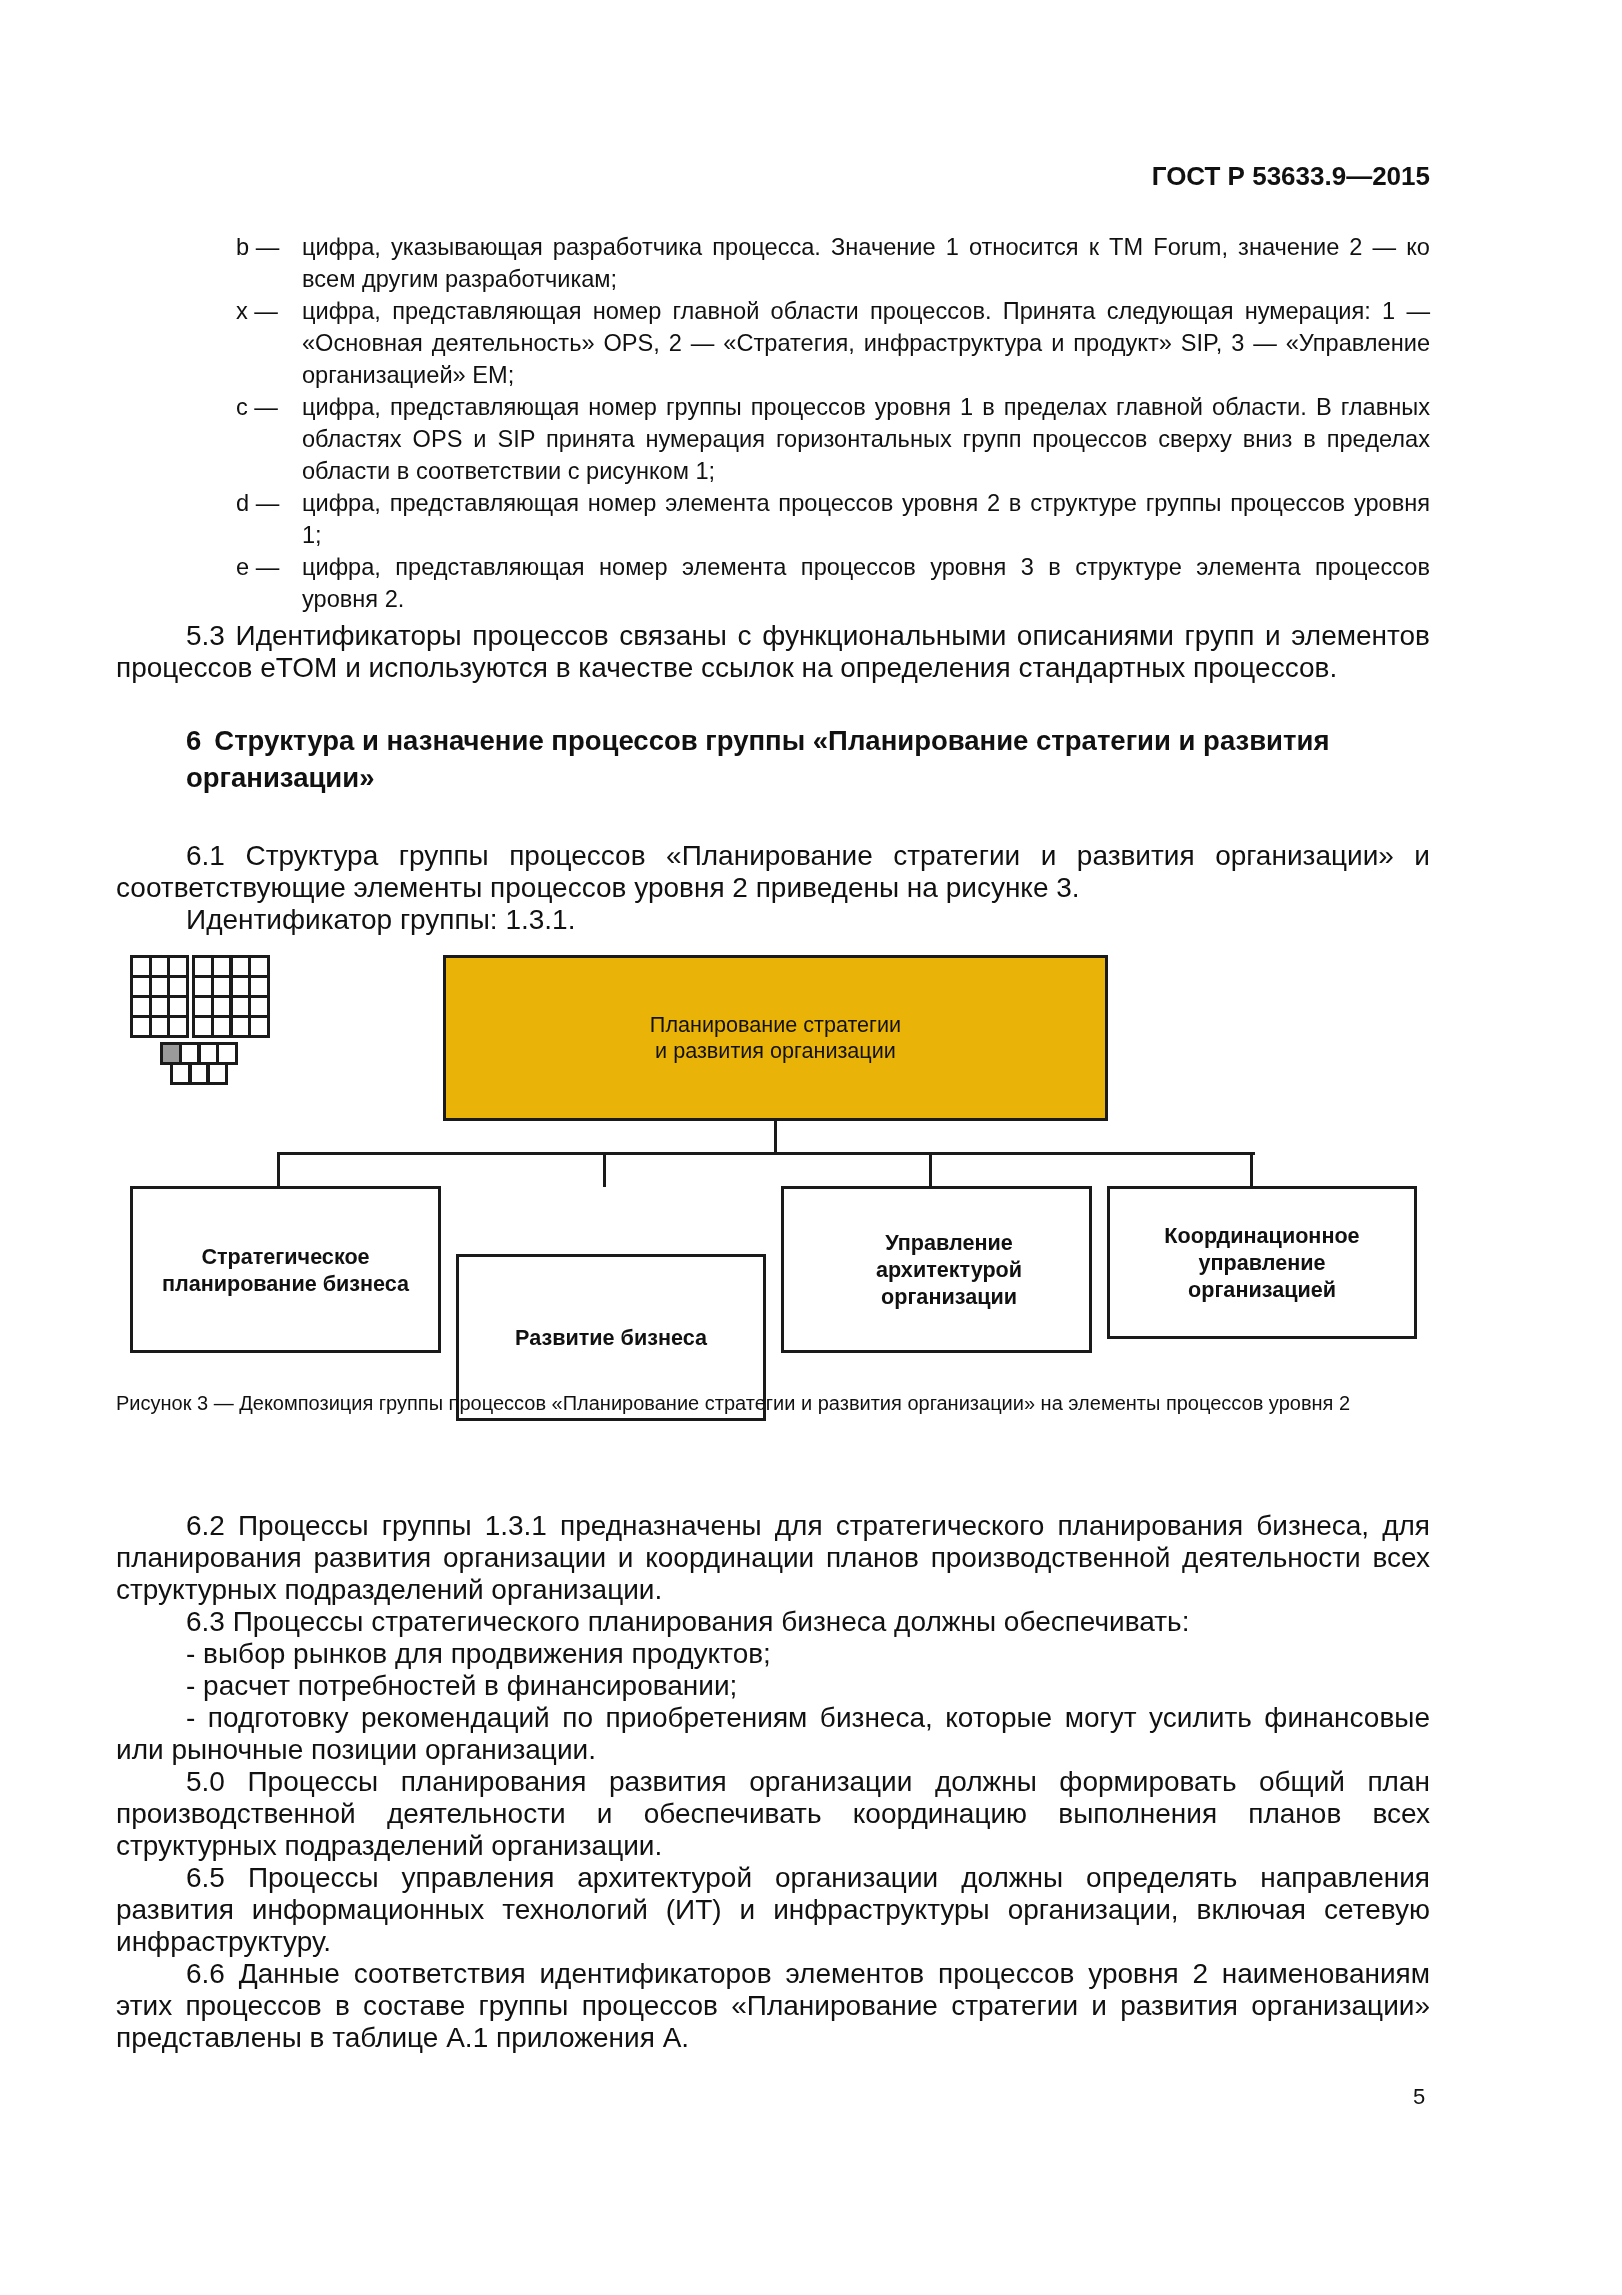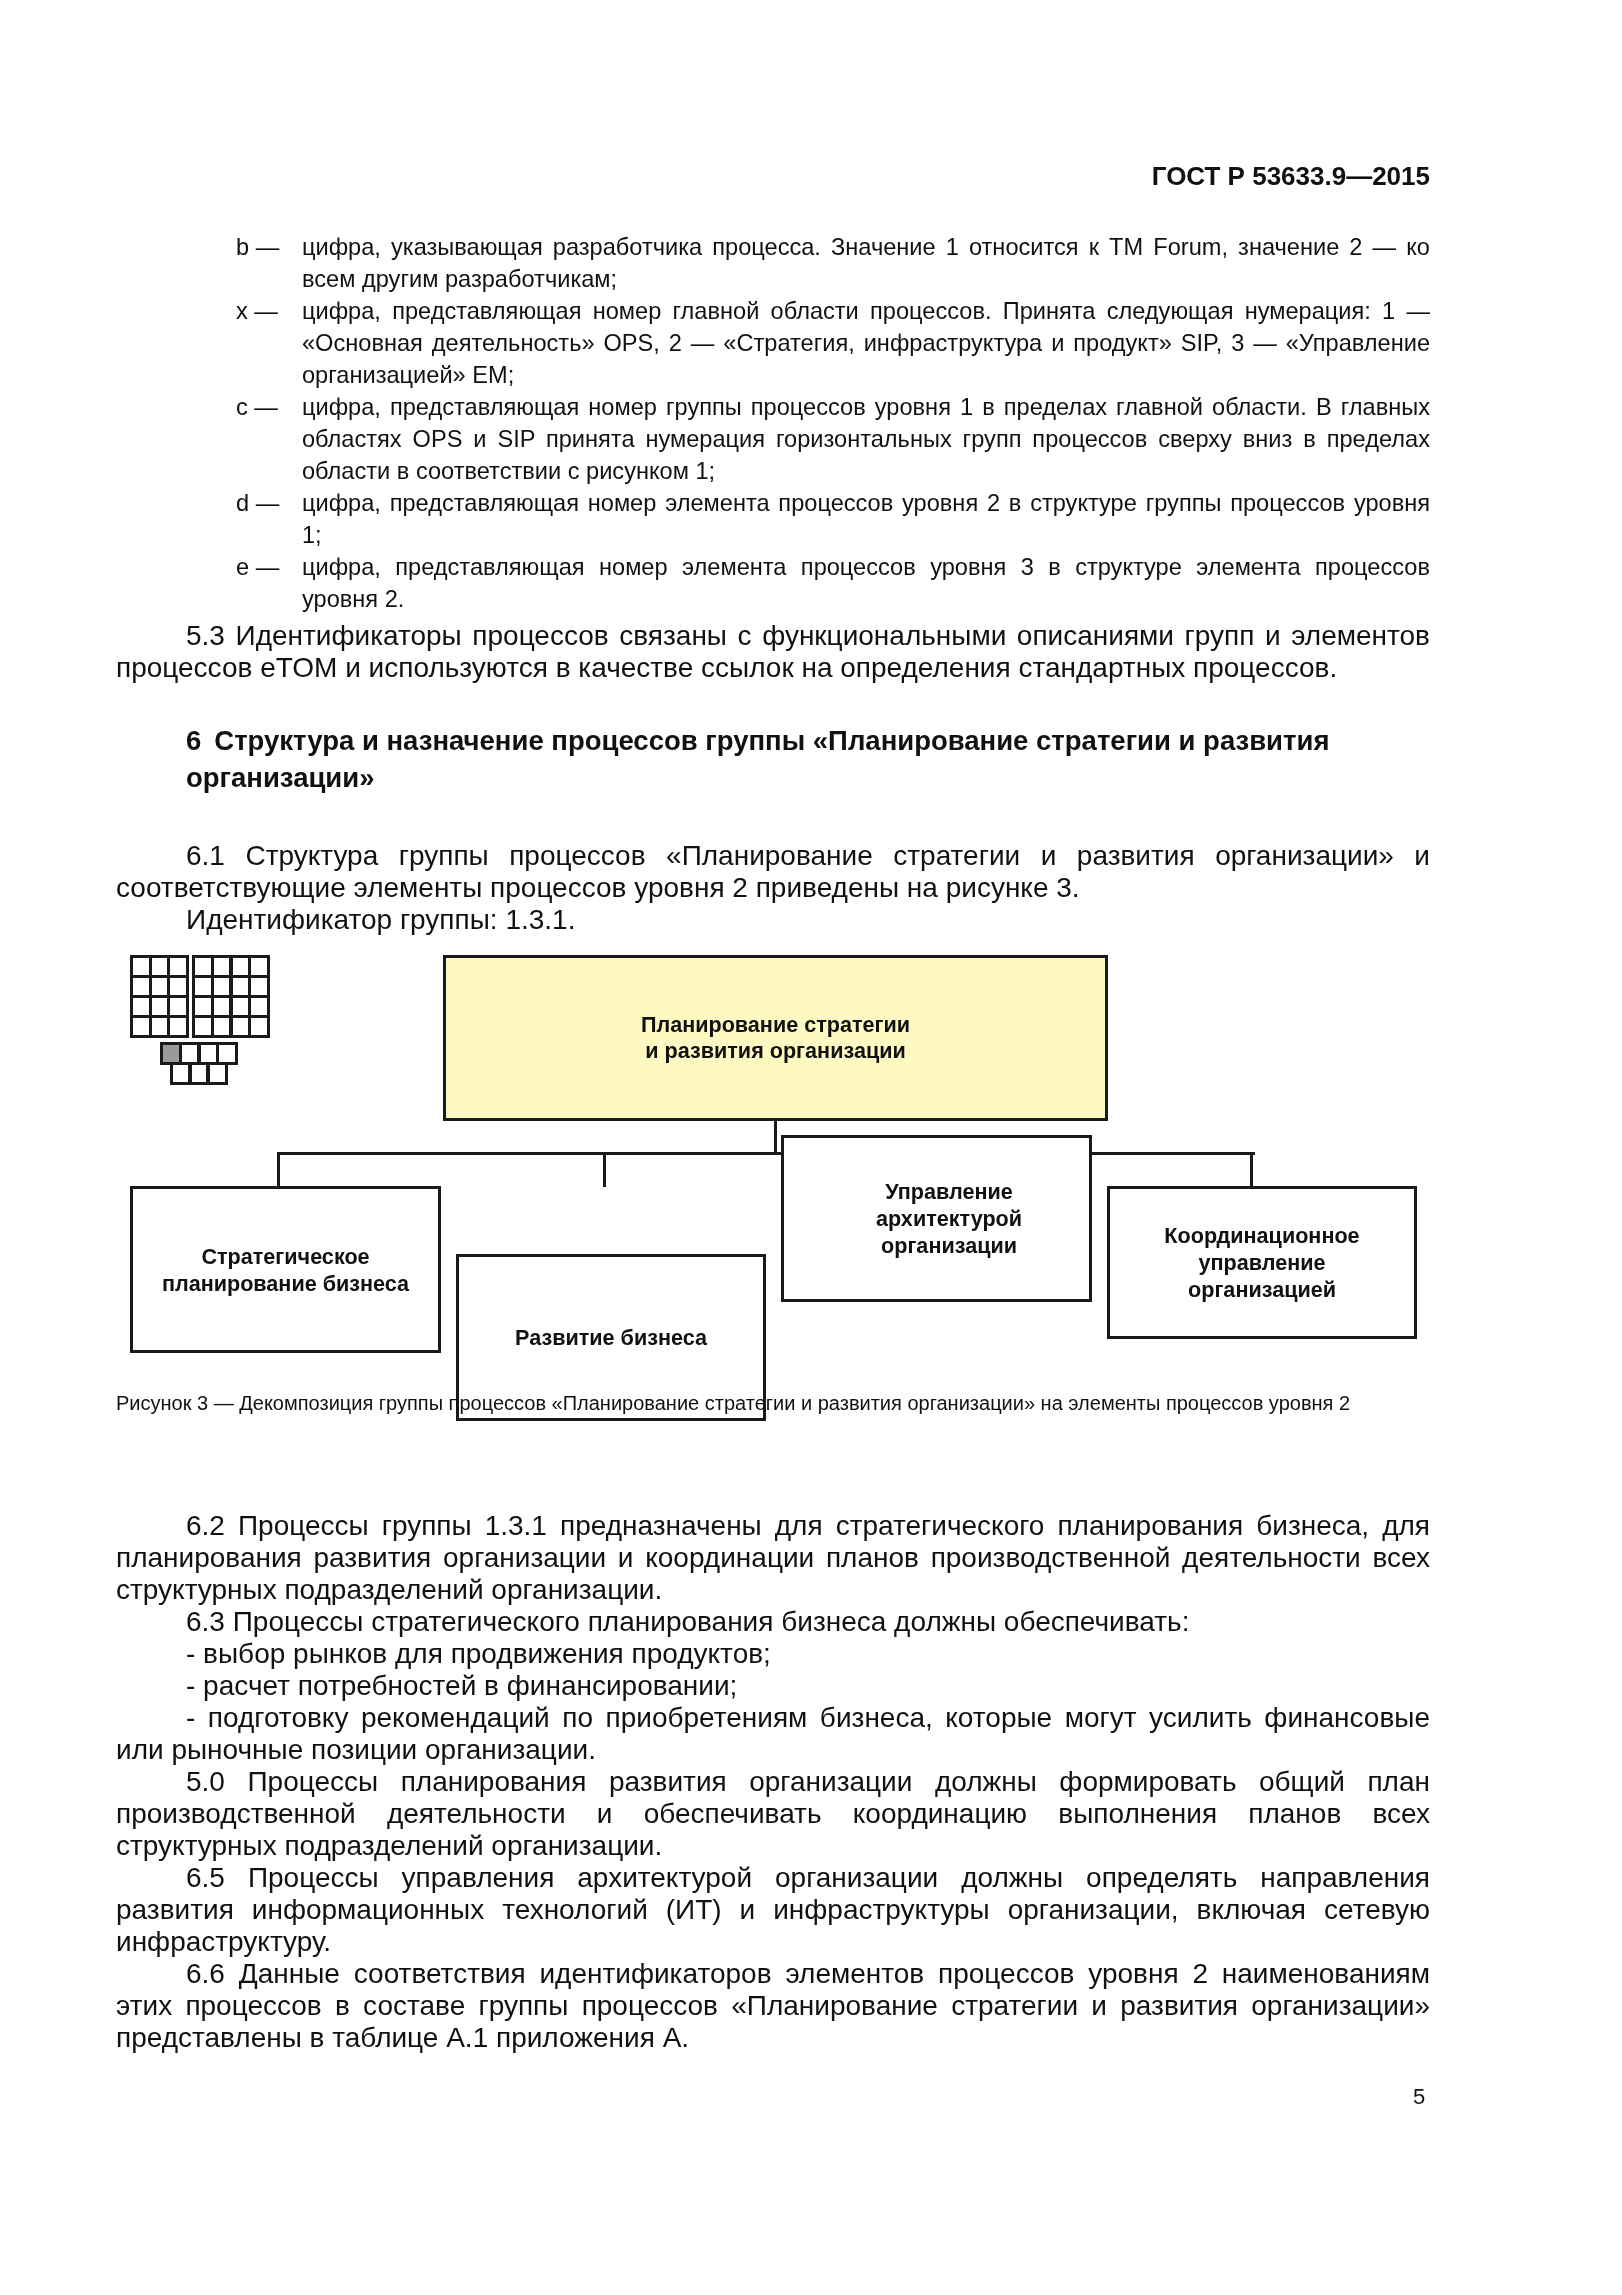"Планирование стратегии" .gray-box { background: #fef9c3 -> #eab308; font-weight: bold -> normal }
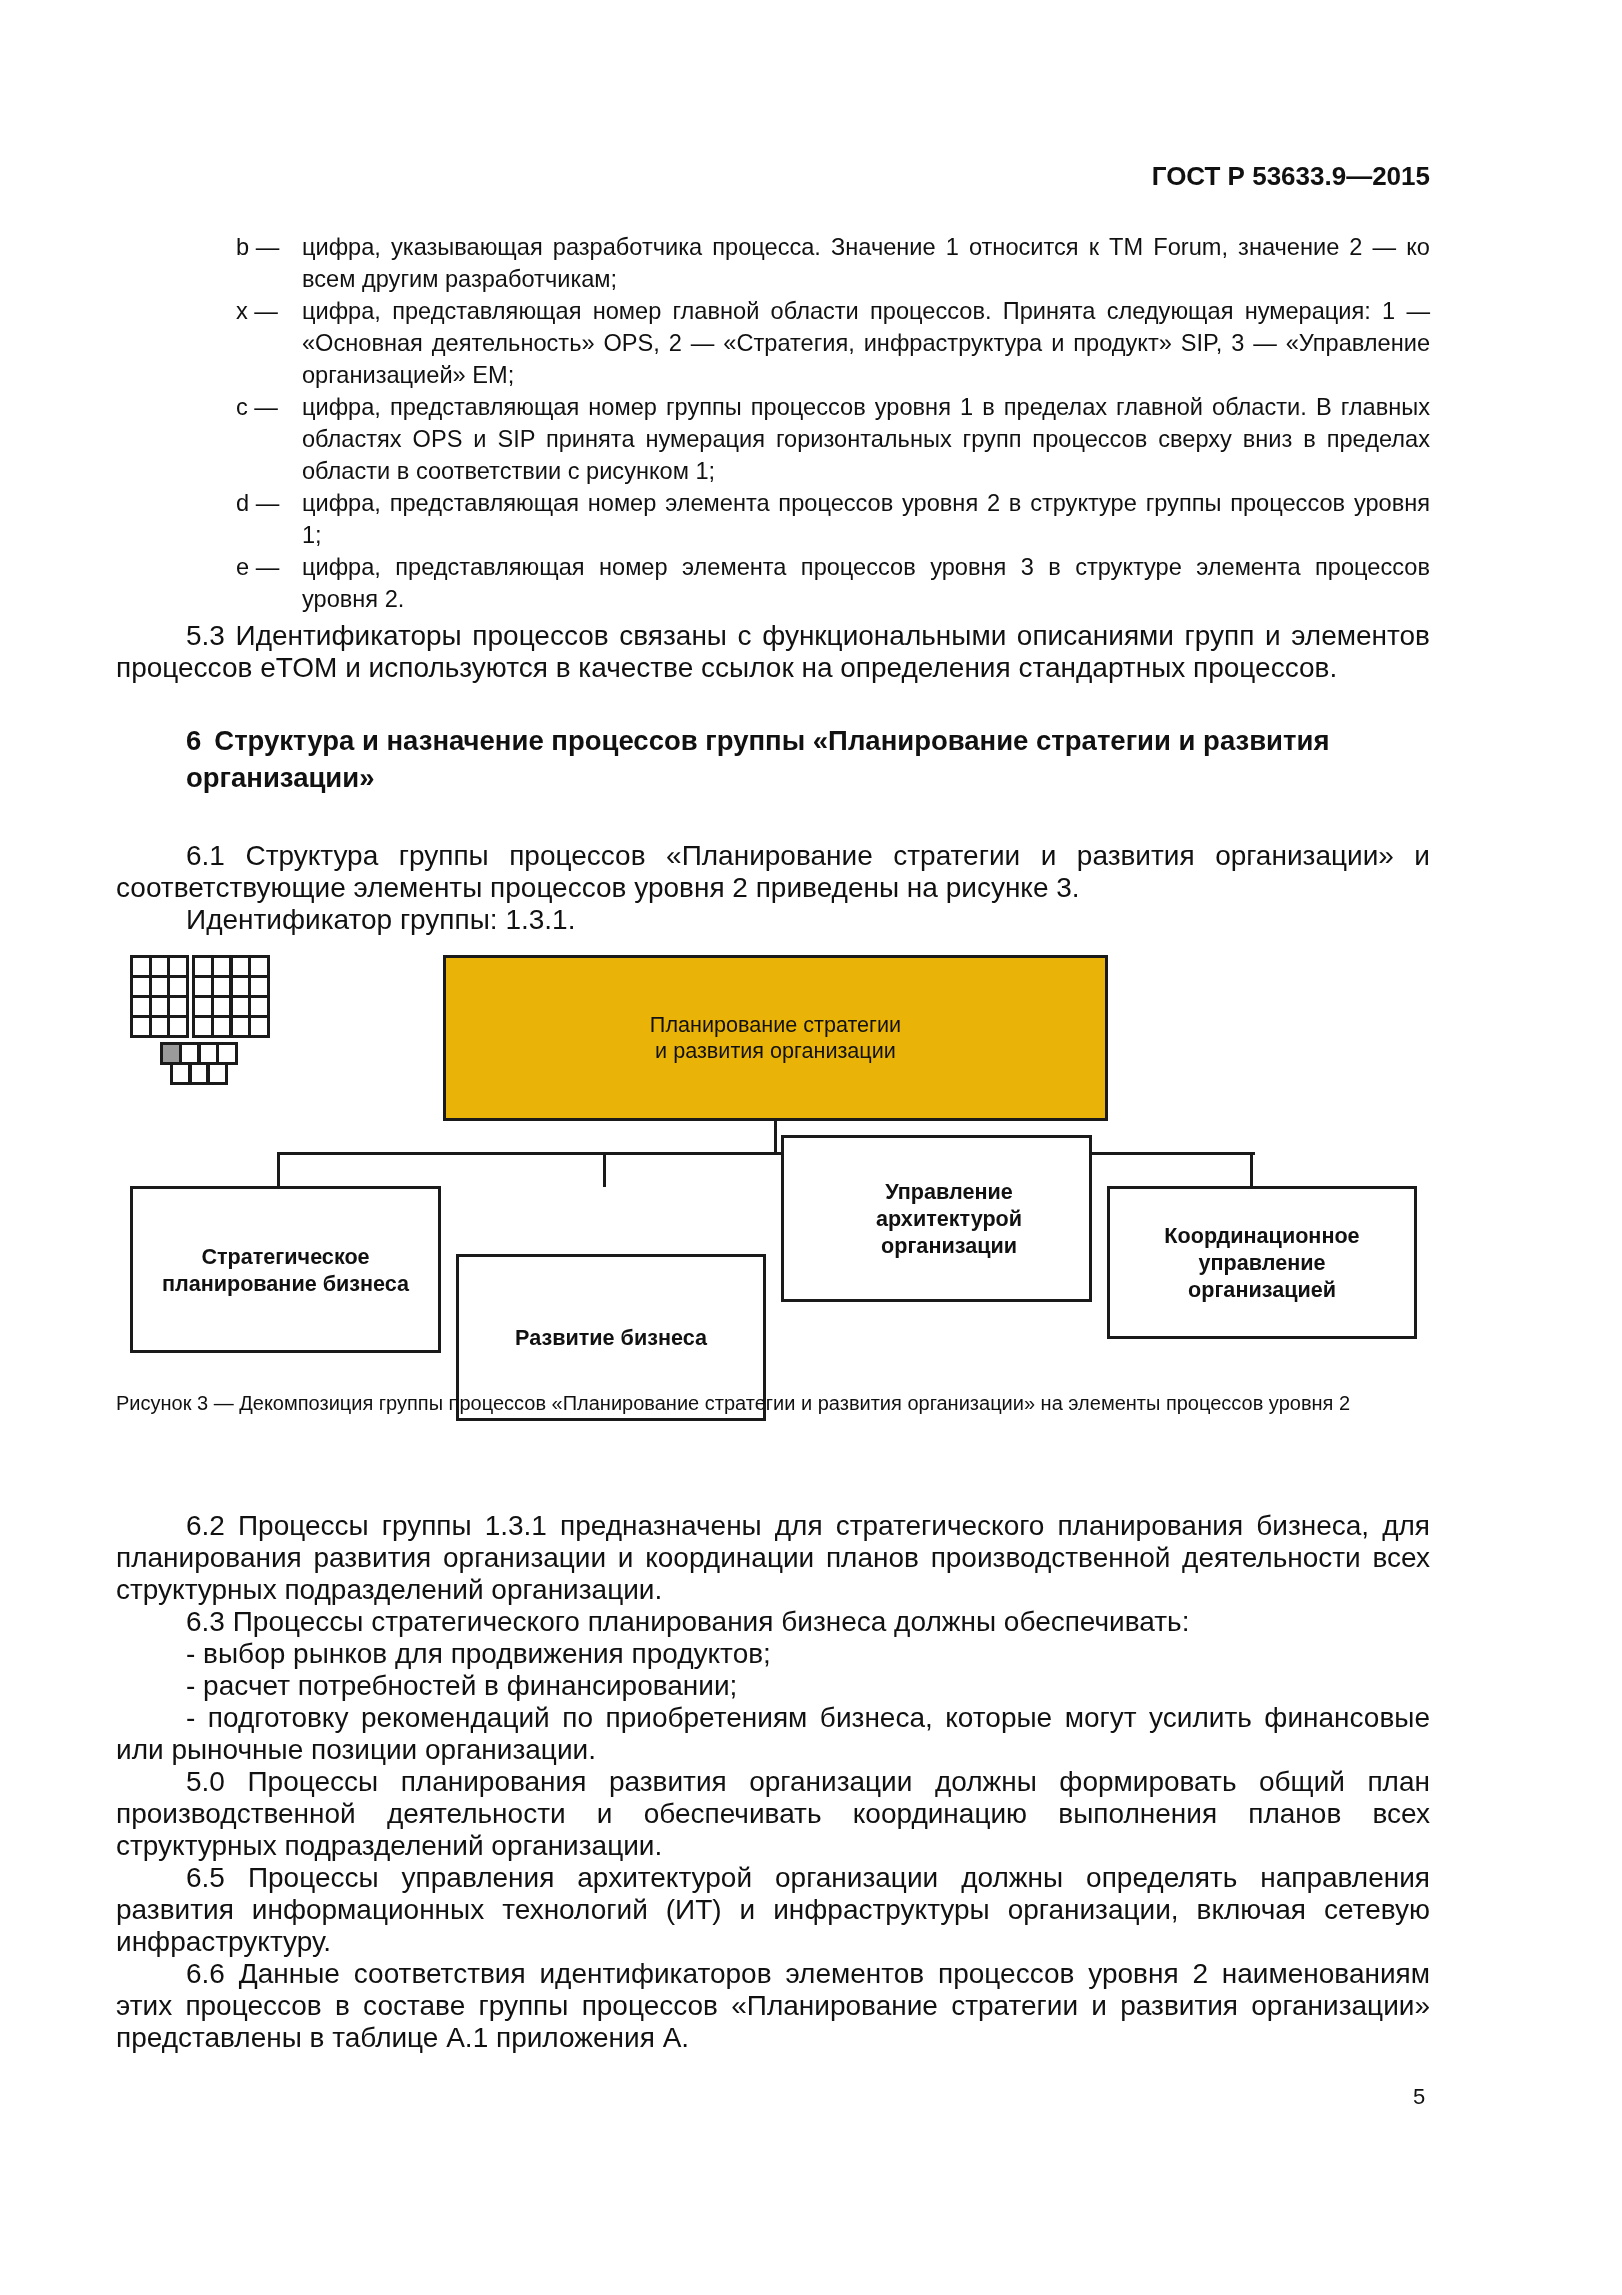"Управление архитектурой организации" div.child-box { top: 1135px -> 1186px }
